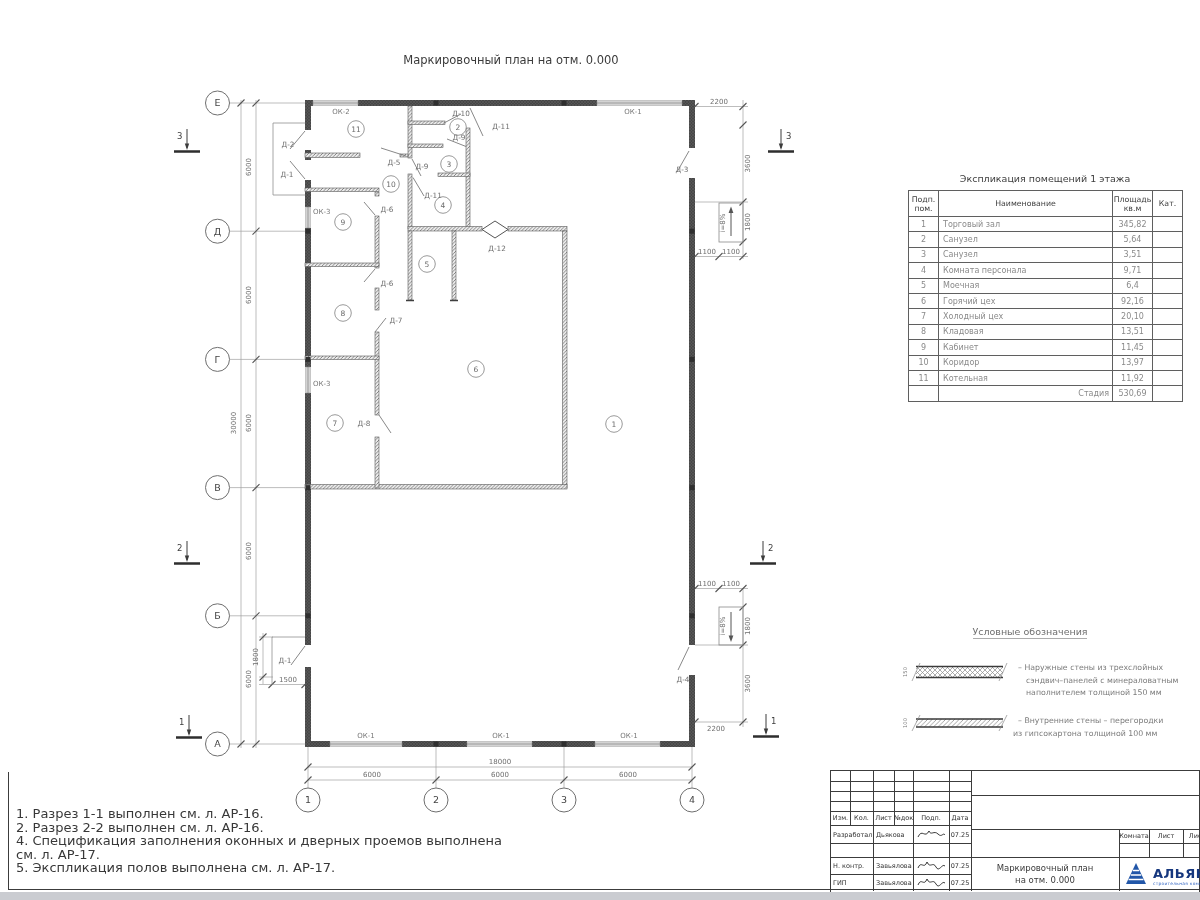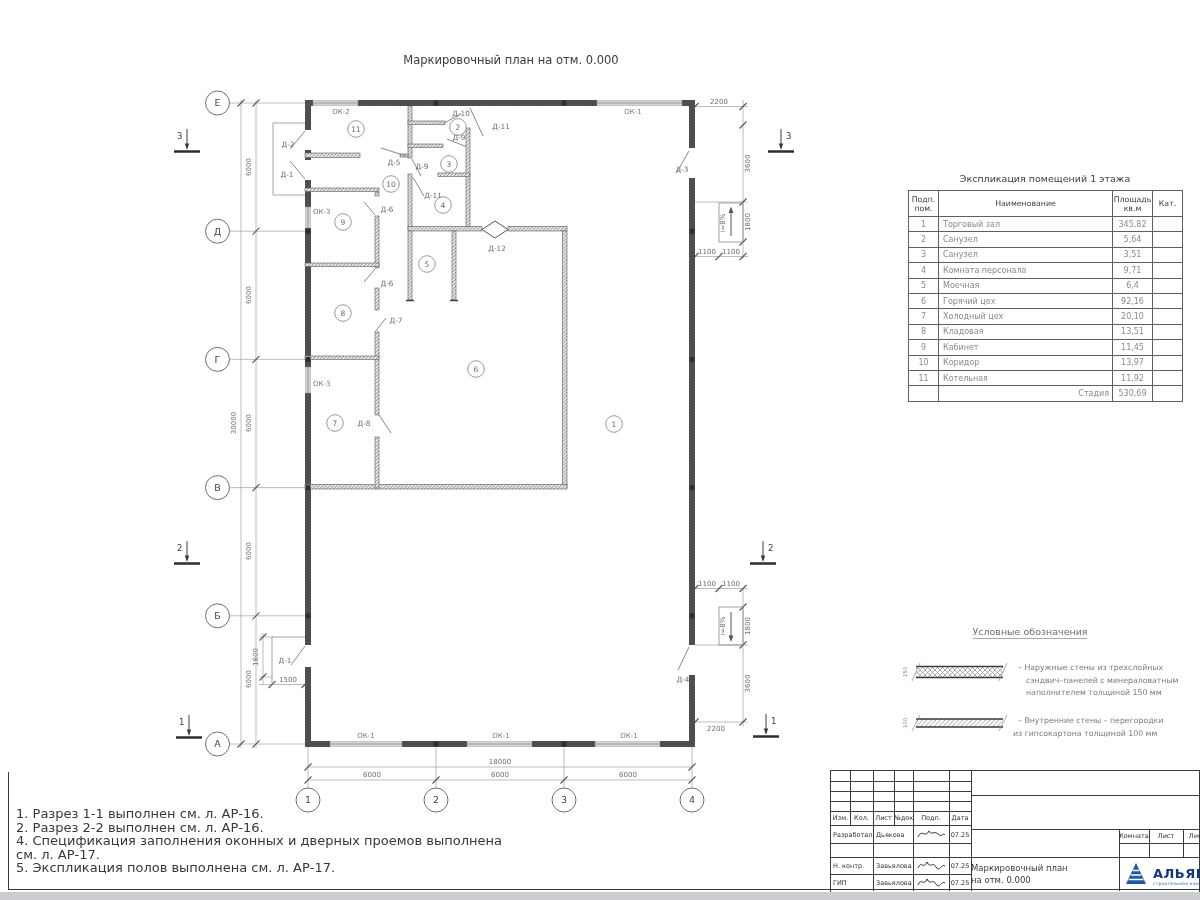"Маркировочный план" #doc-t1,#doc-t2 { text-align: none -> center }
